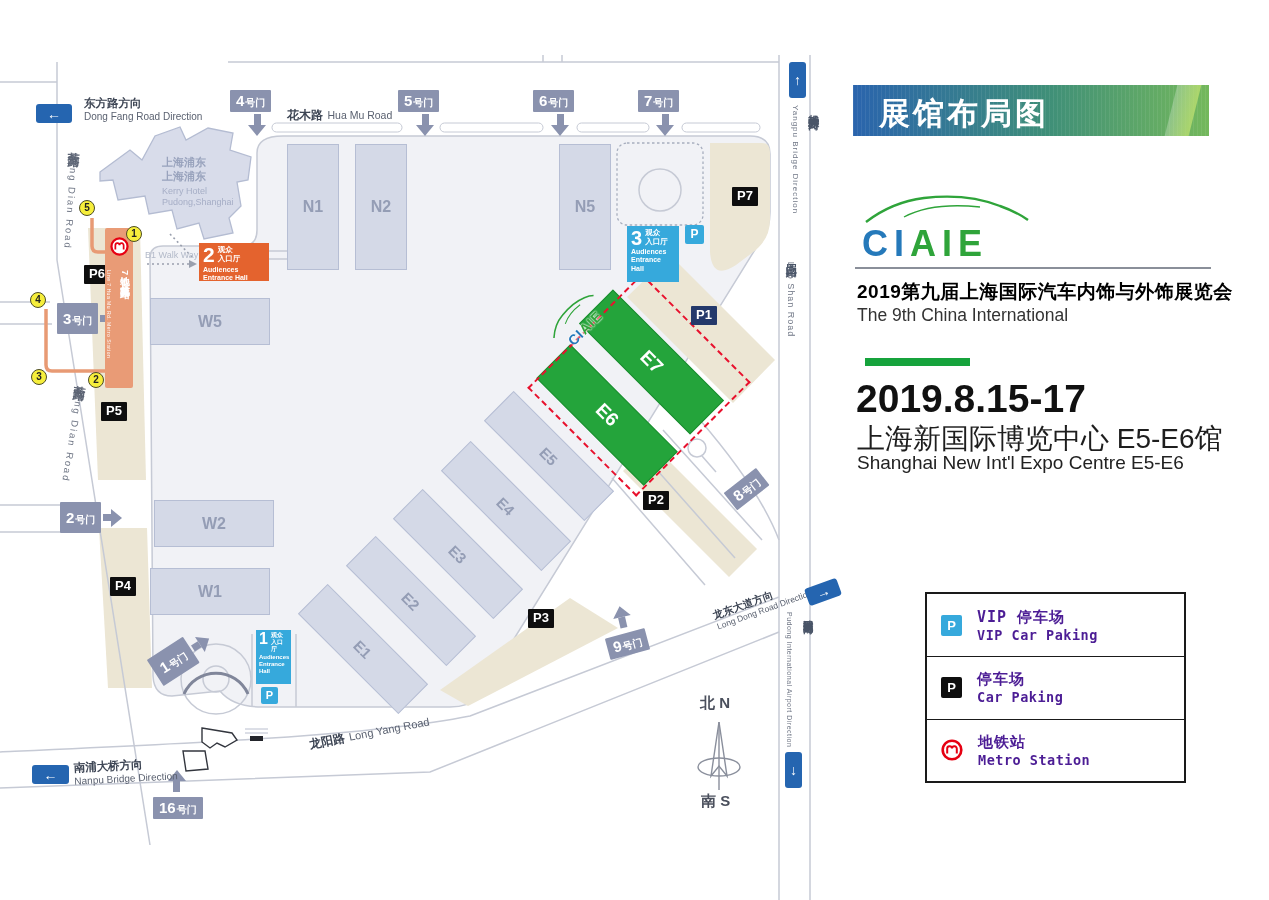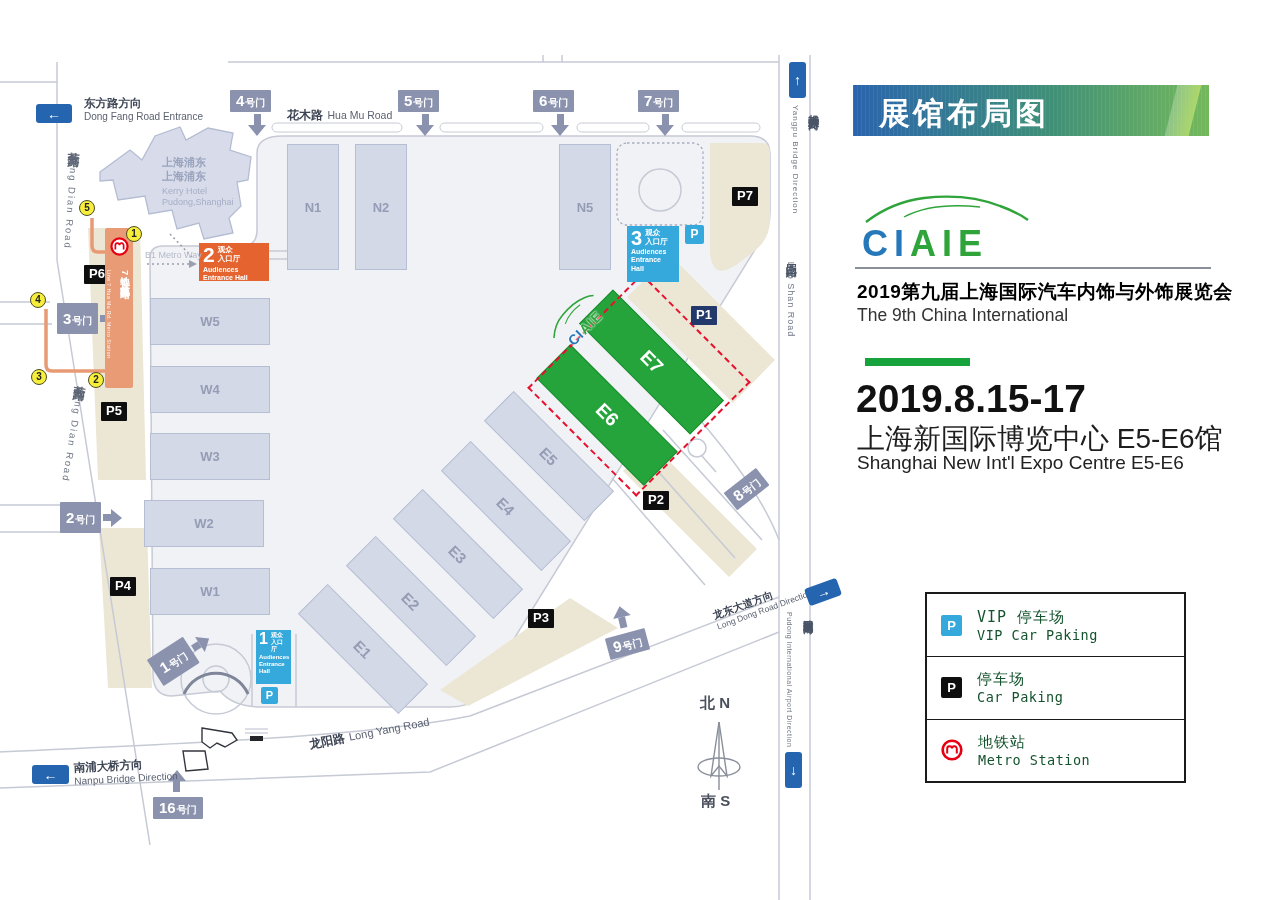"Dong Fang Road Entrance" div.e { text: Entrance -> Direction }
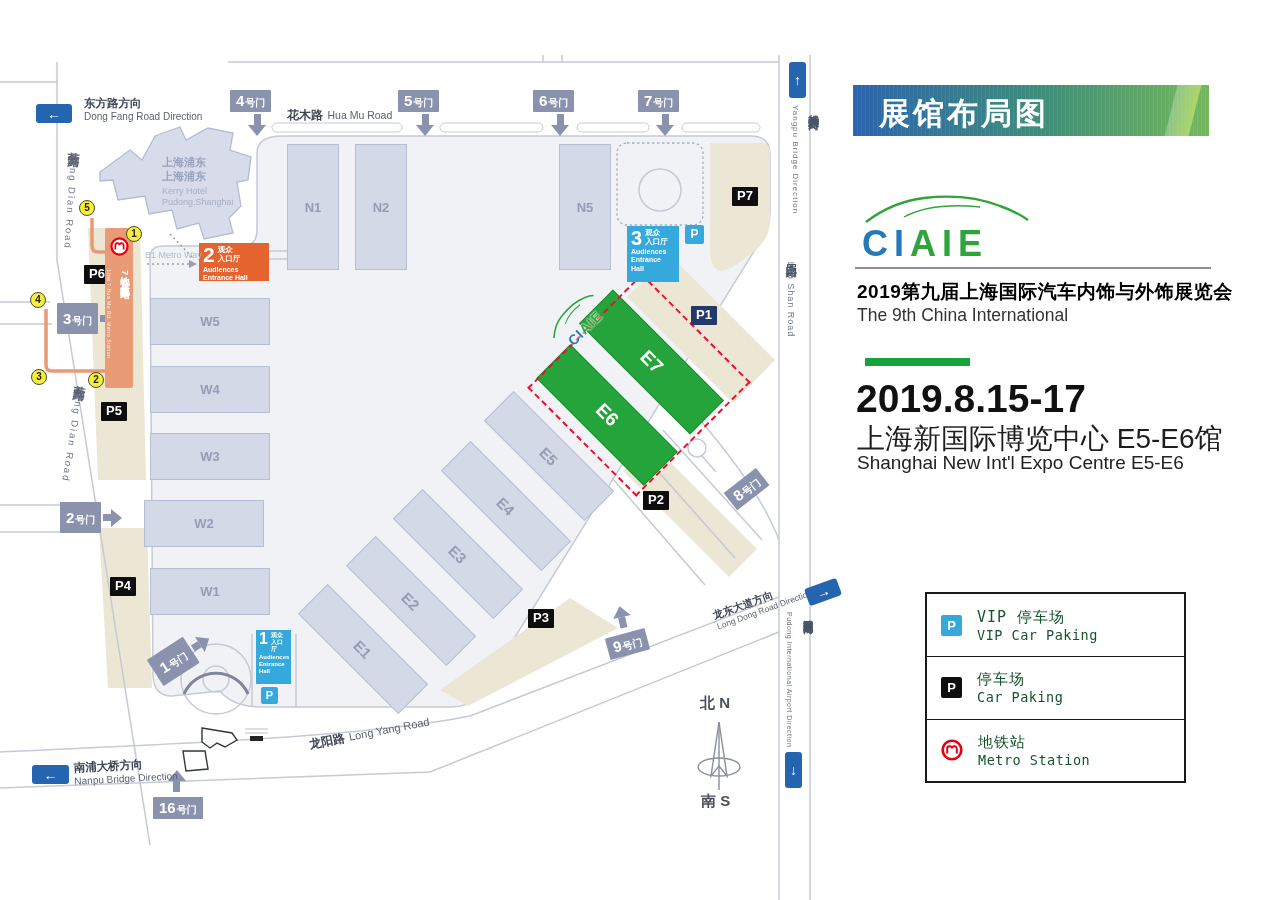"N1" .hall { font-size: 13px -> 16px }
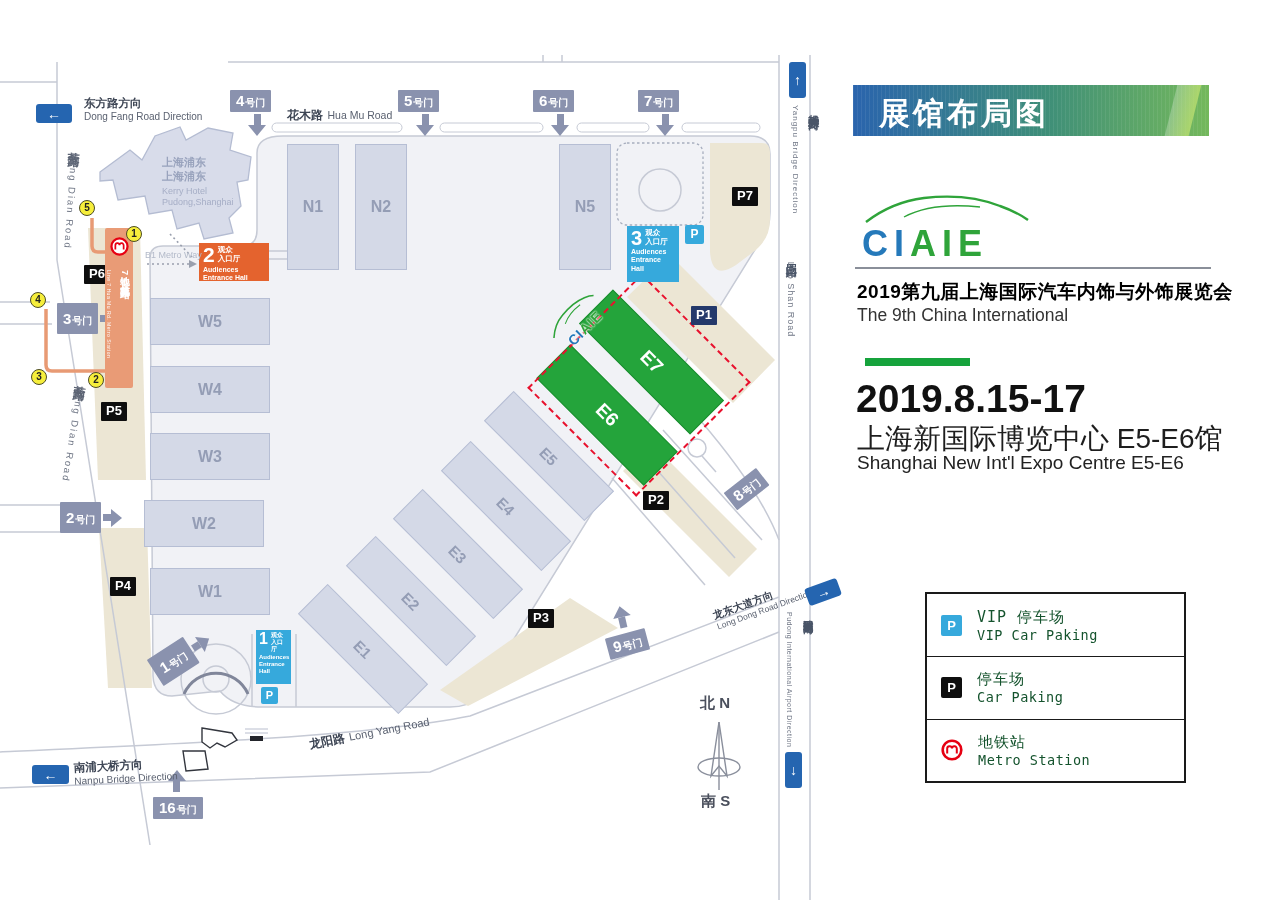"B1 Metro Way" div.abs { text: Metro -> Walk }
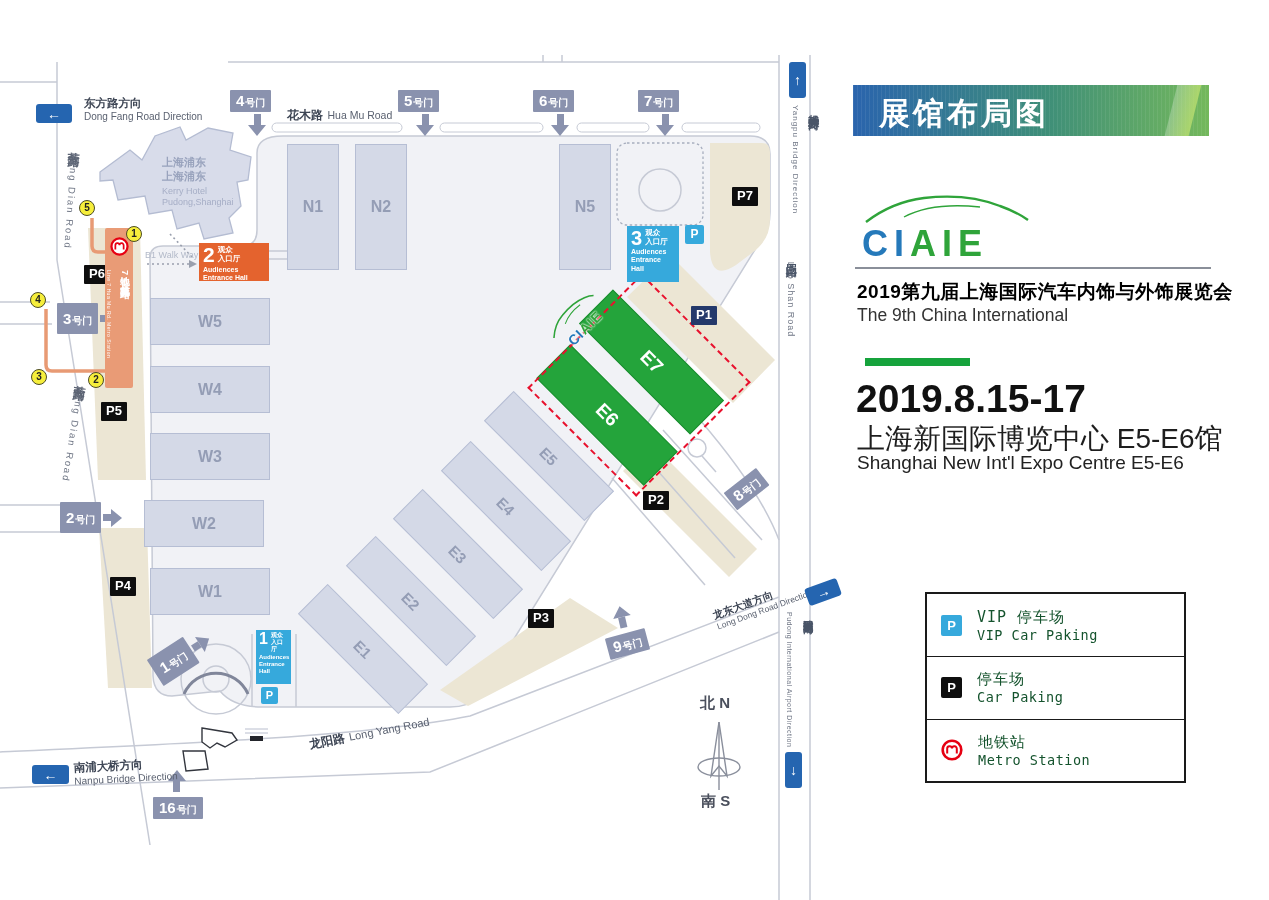"W4" div.hall { html: <div> <span>W4</span> </div> -> none }
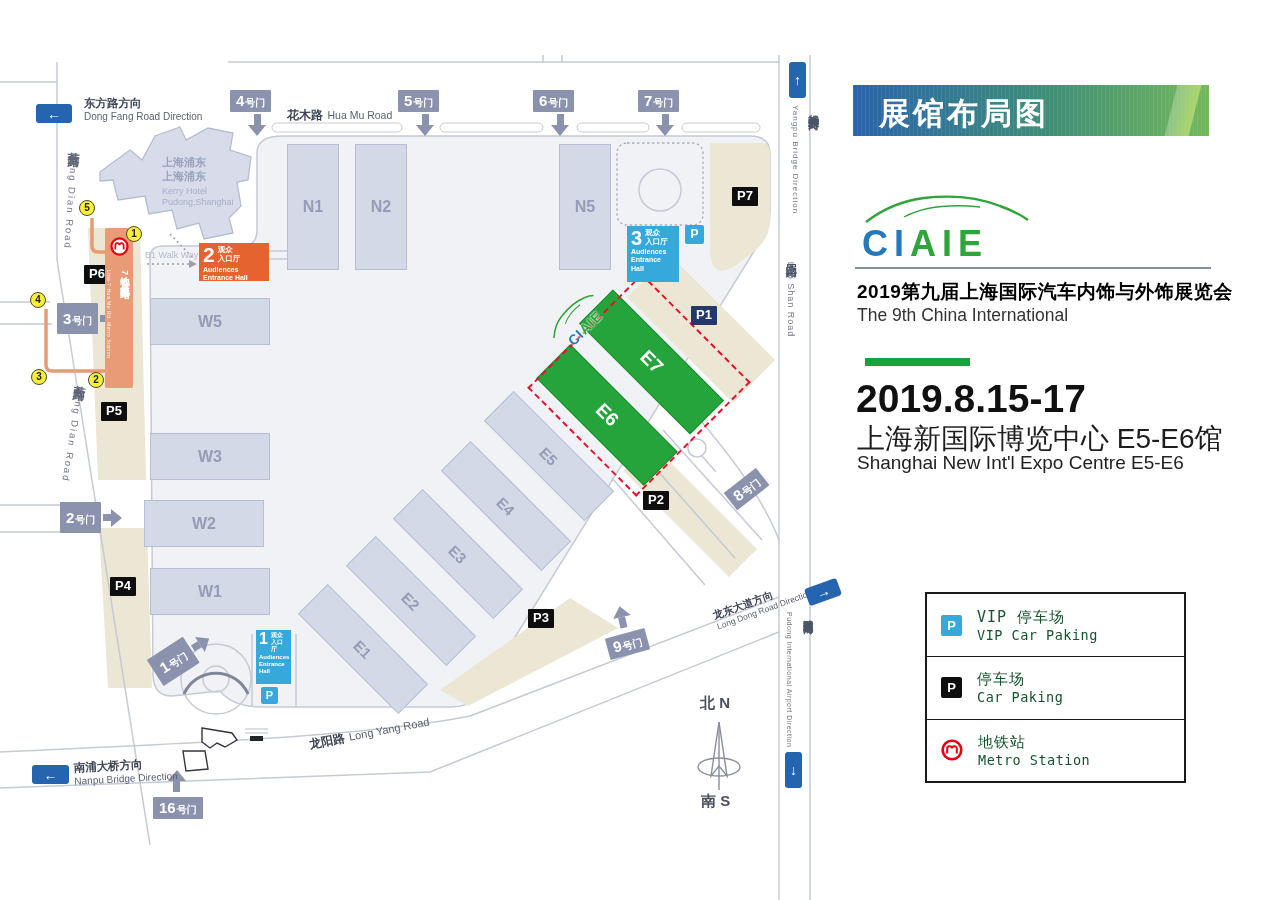"W3" div.hall { html: <div> <span>W3</span> </div> -> none }
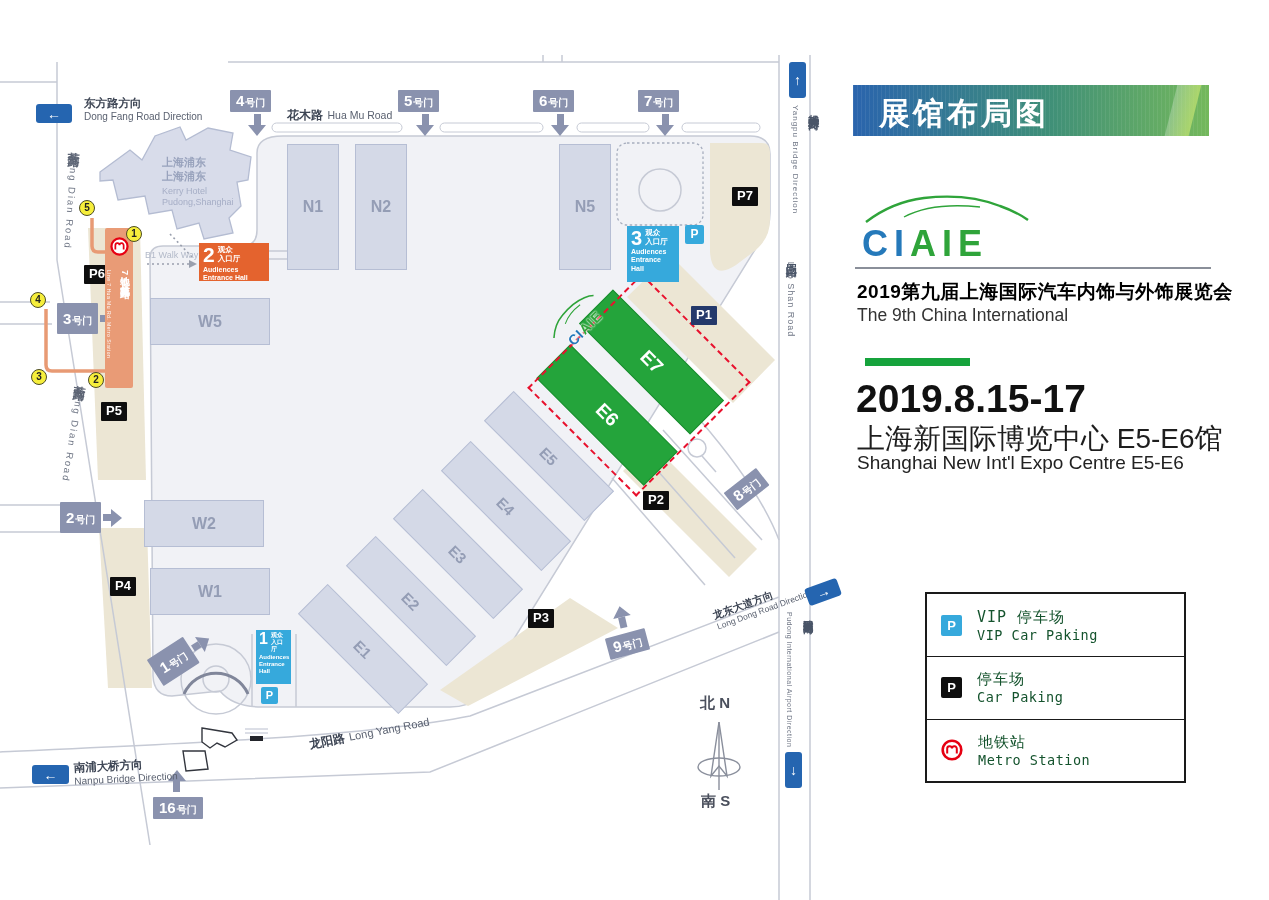"W2" div.hall { left: 144px -> 154px }
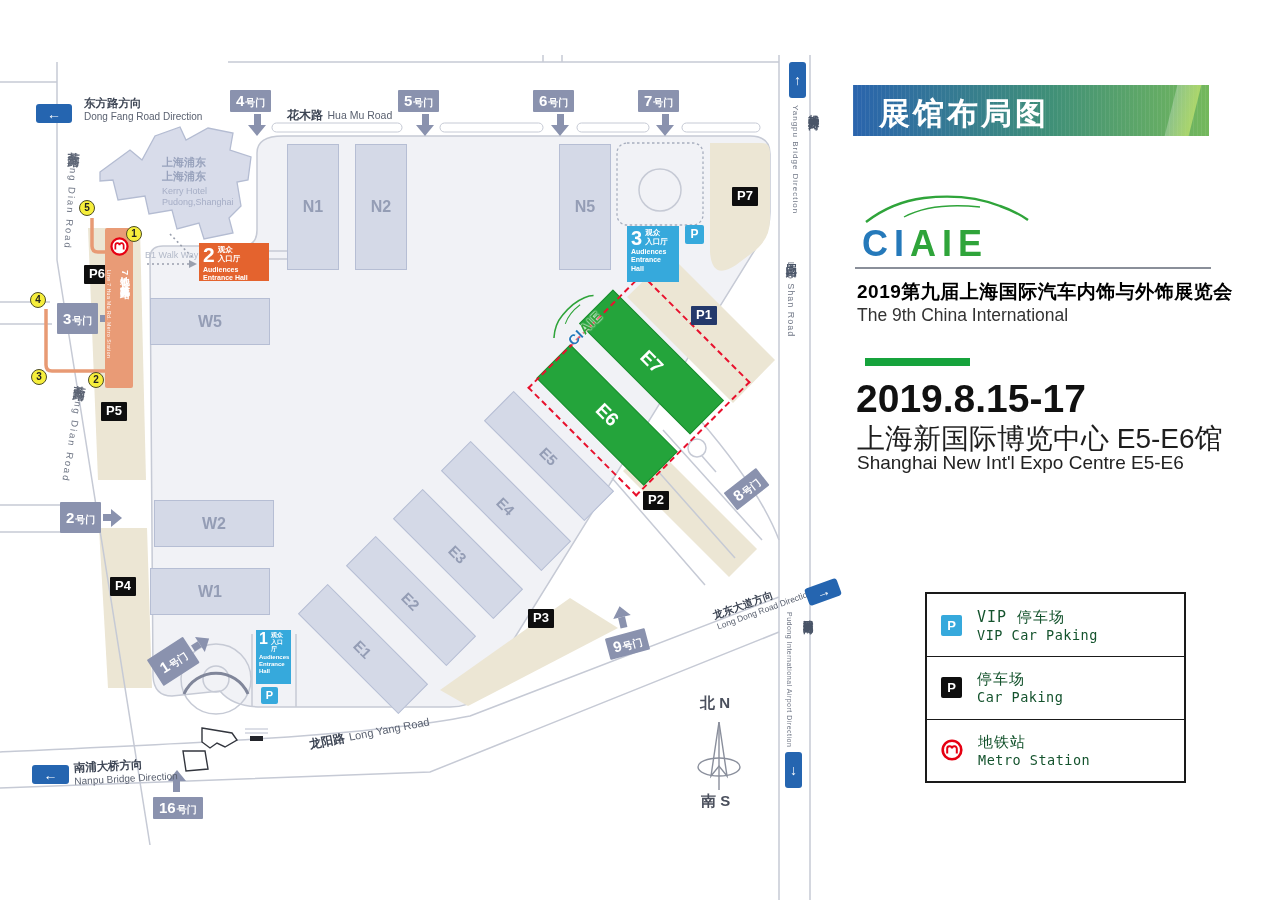"VIP 停车场" .ltxt { color: #14532d -> #4c1d95; font-weight: none -> bold }
